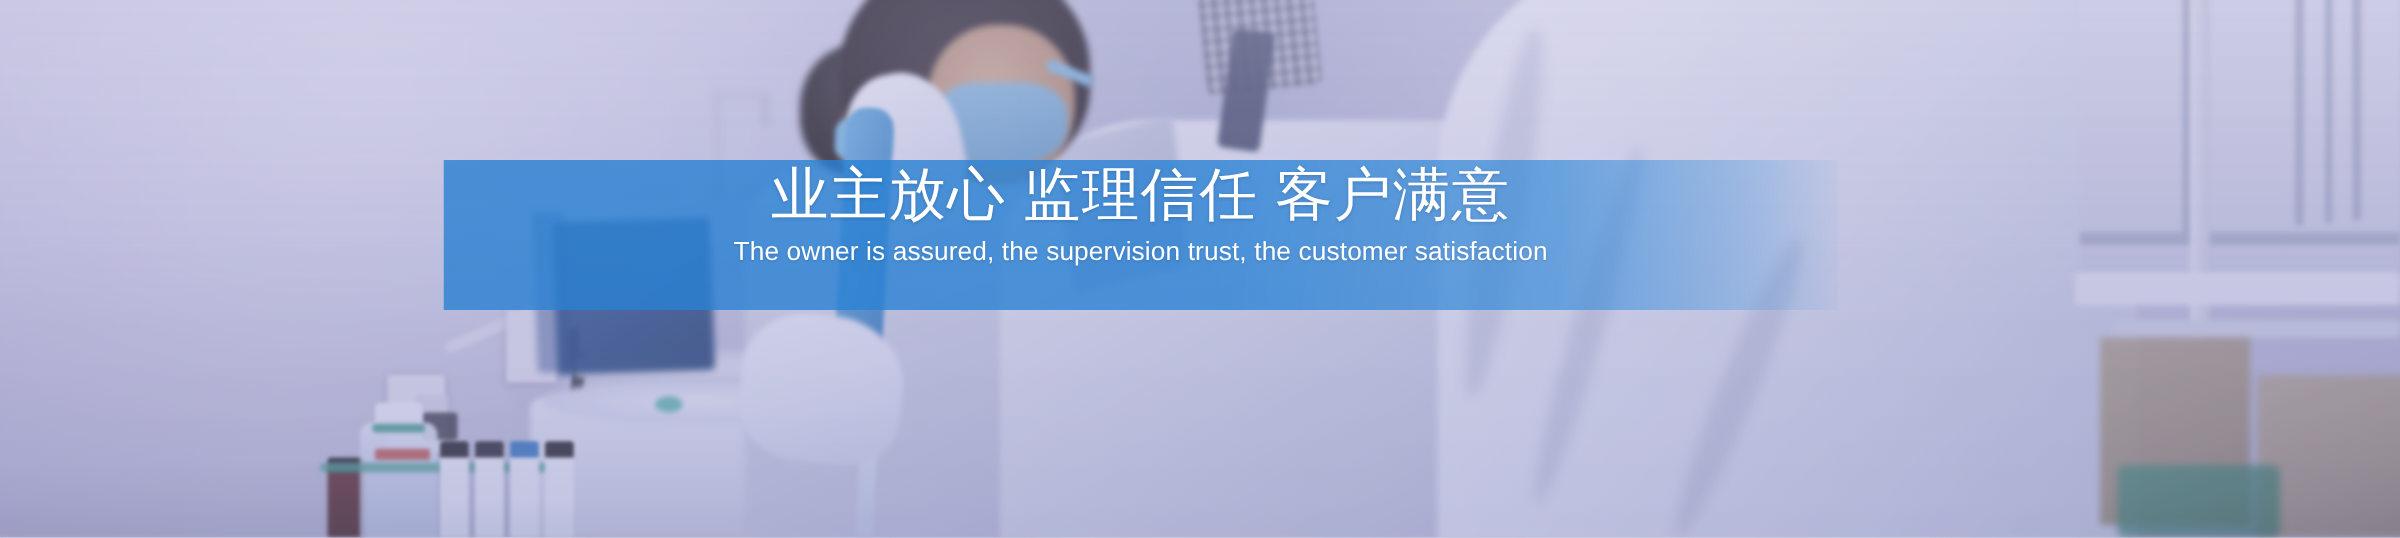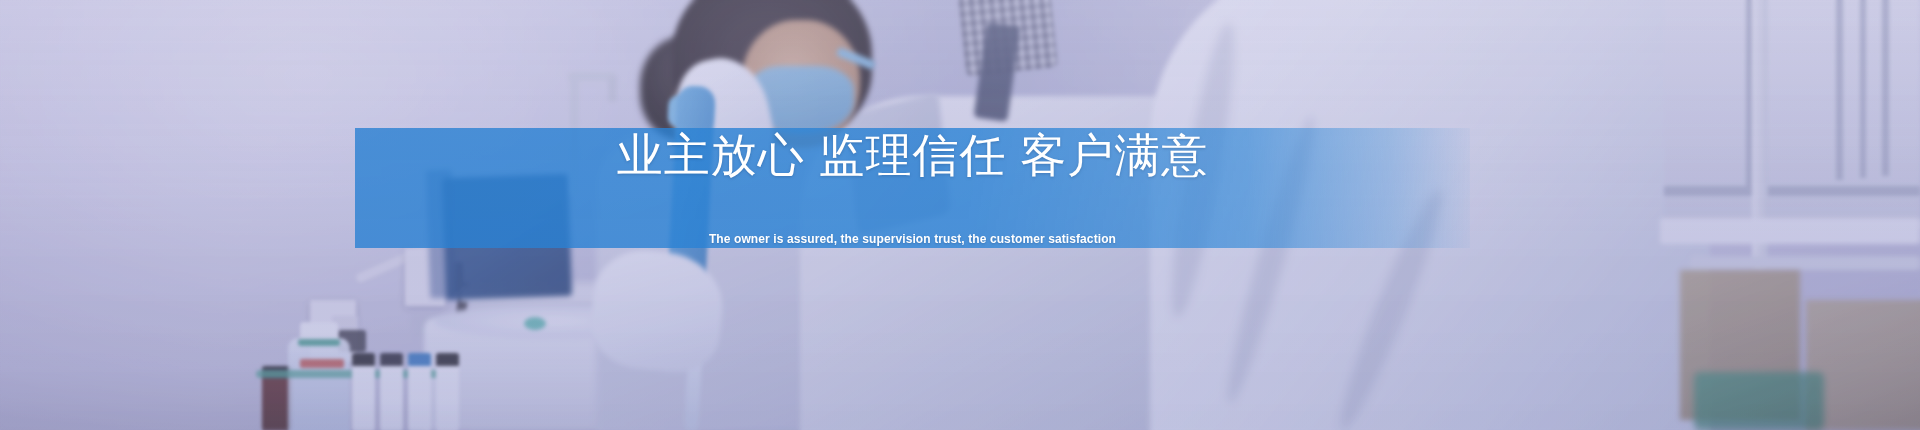"业主放心 监理信任 客户满意" .caption-text { justify-content: space-between -> flex-start }
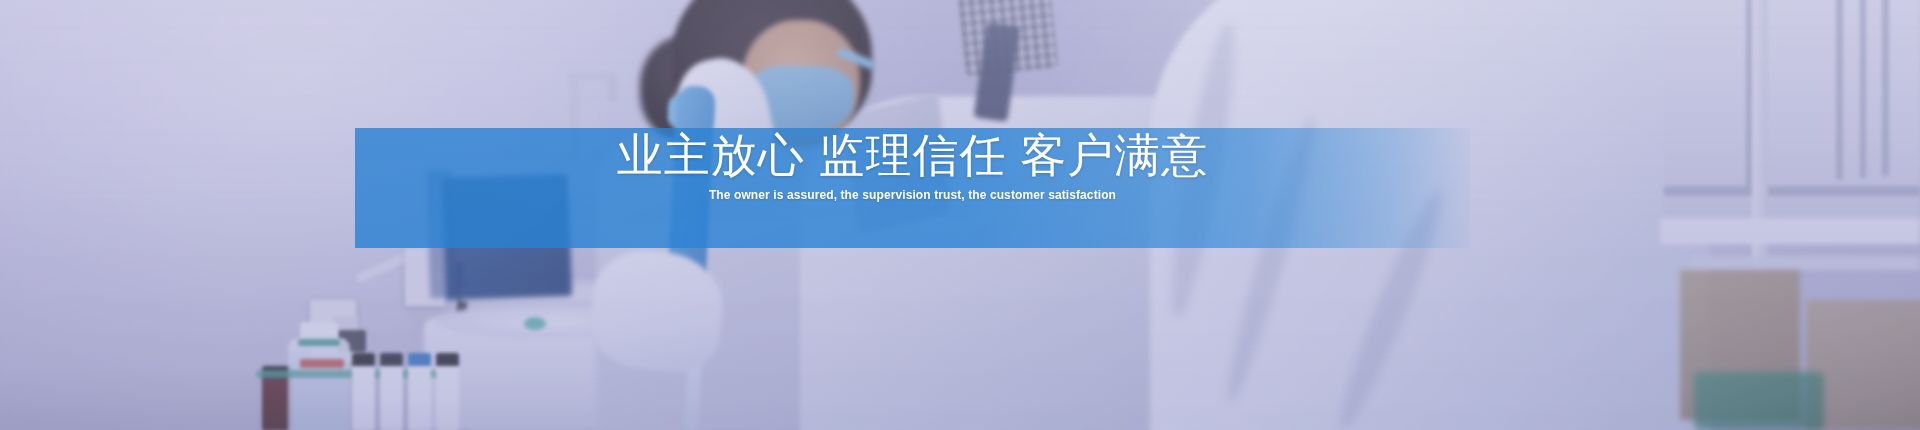"The owner is assured, the" .subline { font-size: 12px -> 21px; font-weight: 700 -> 400 }
